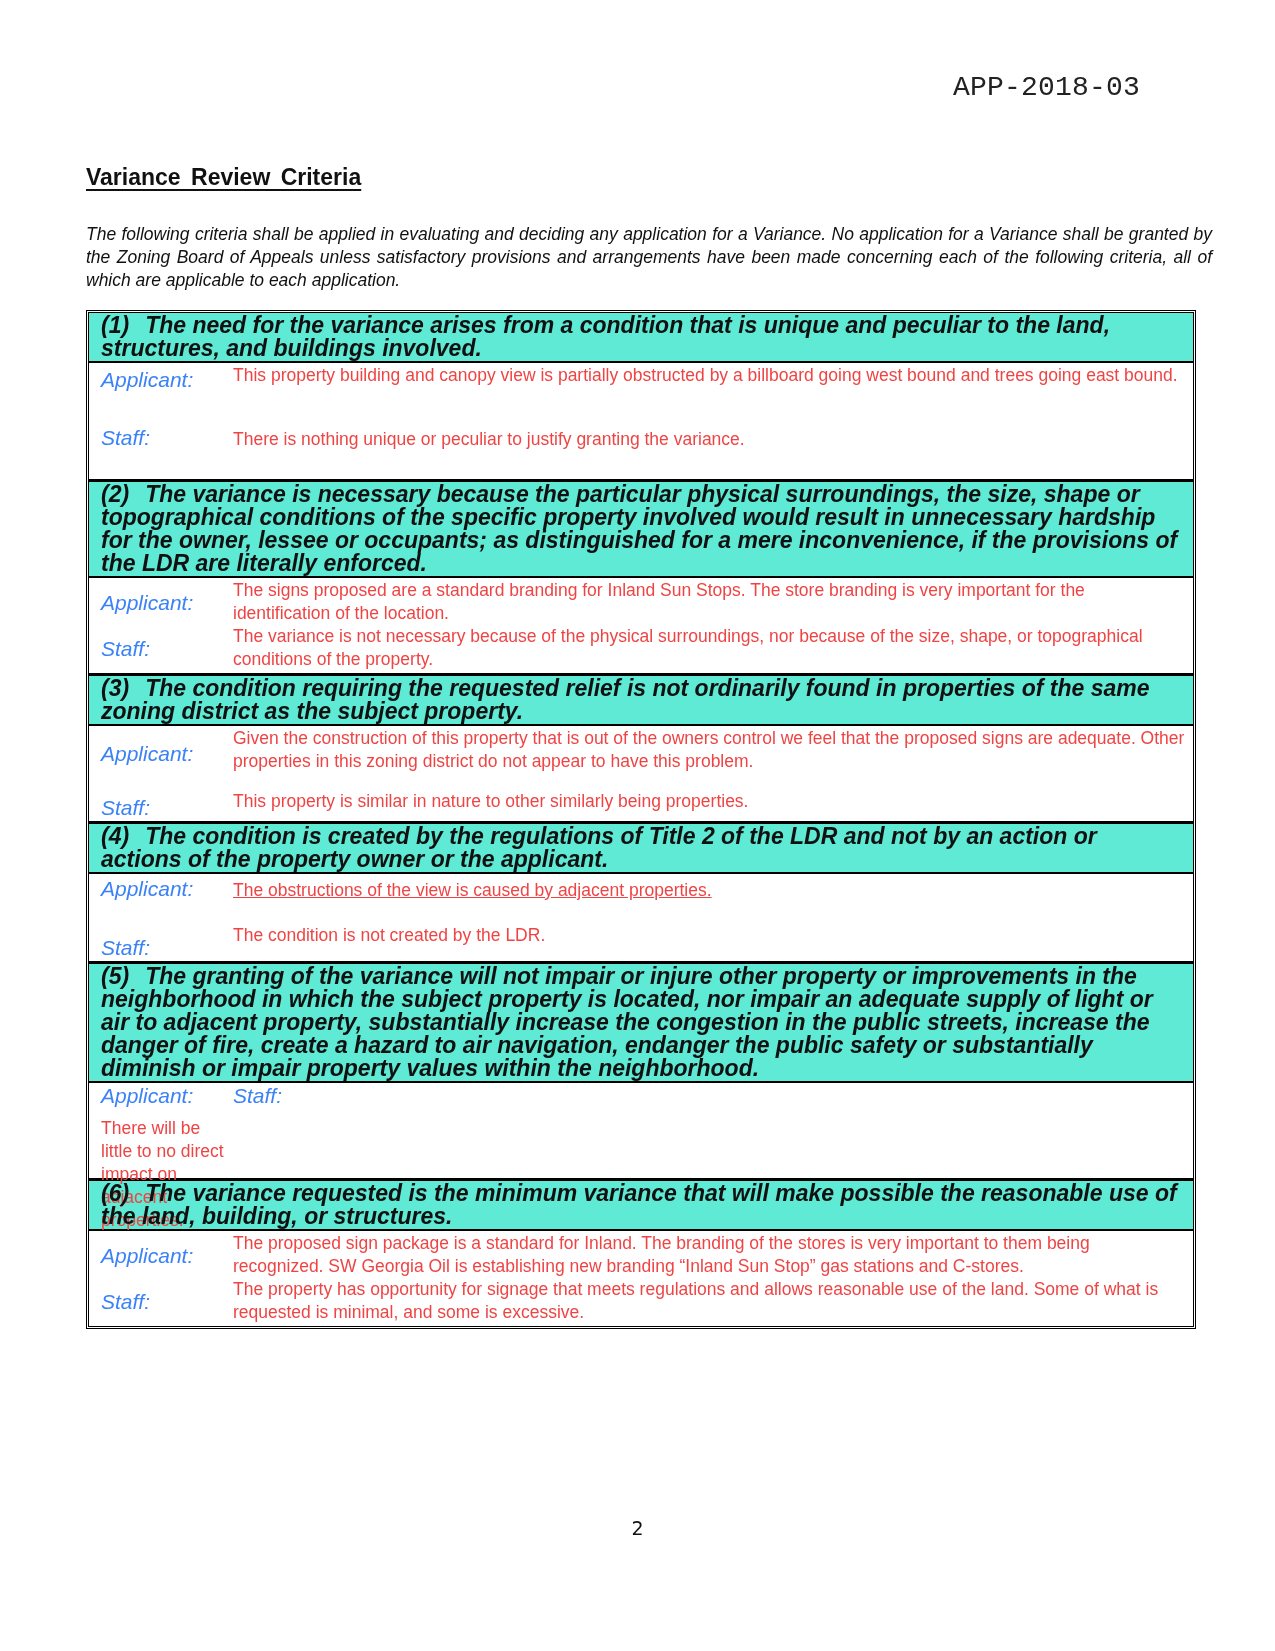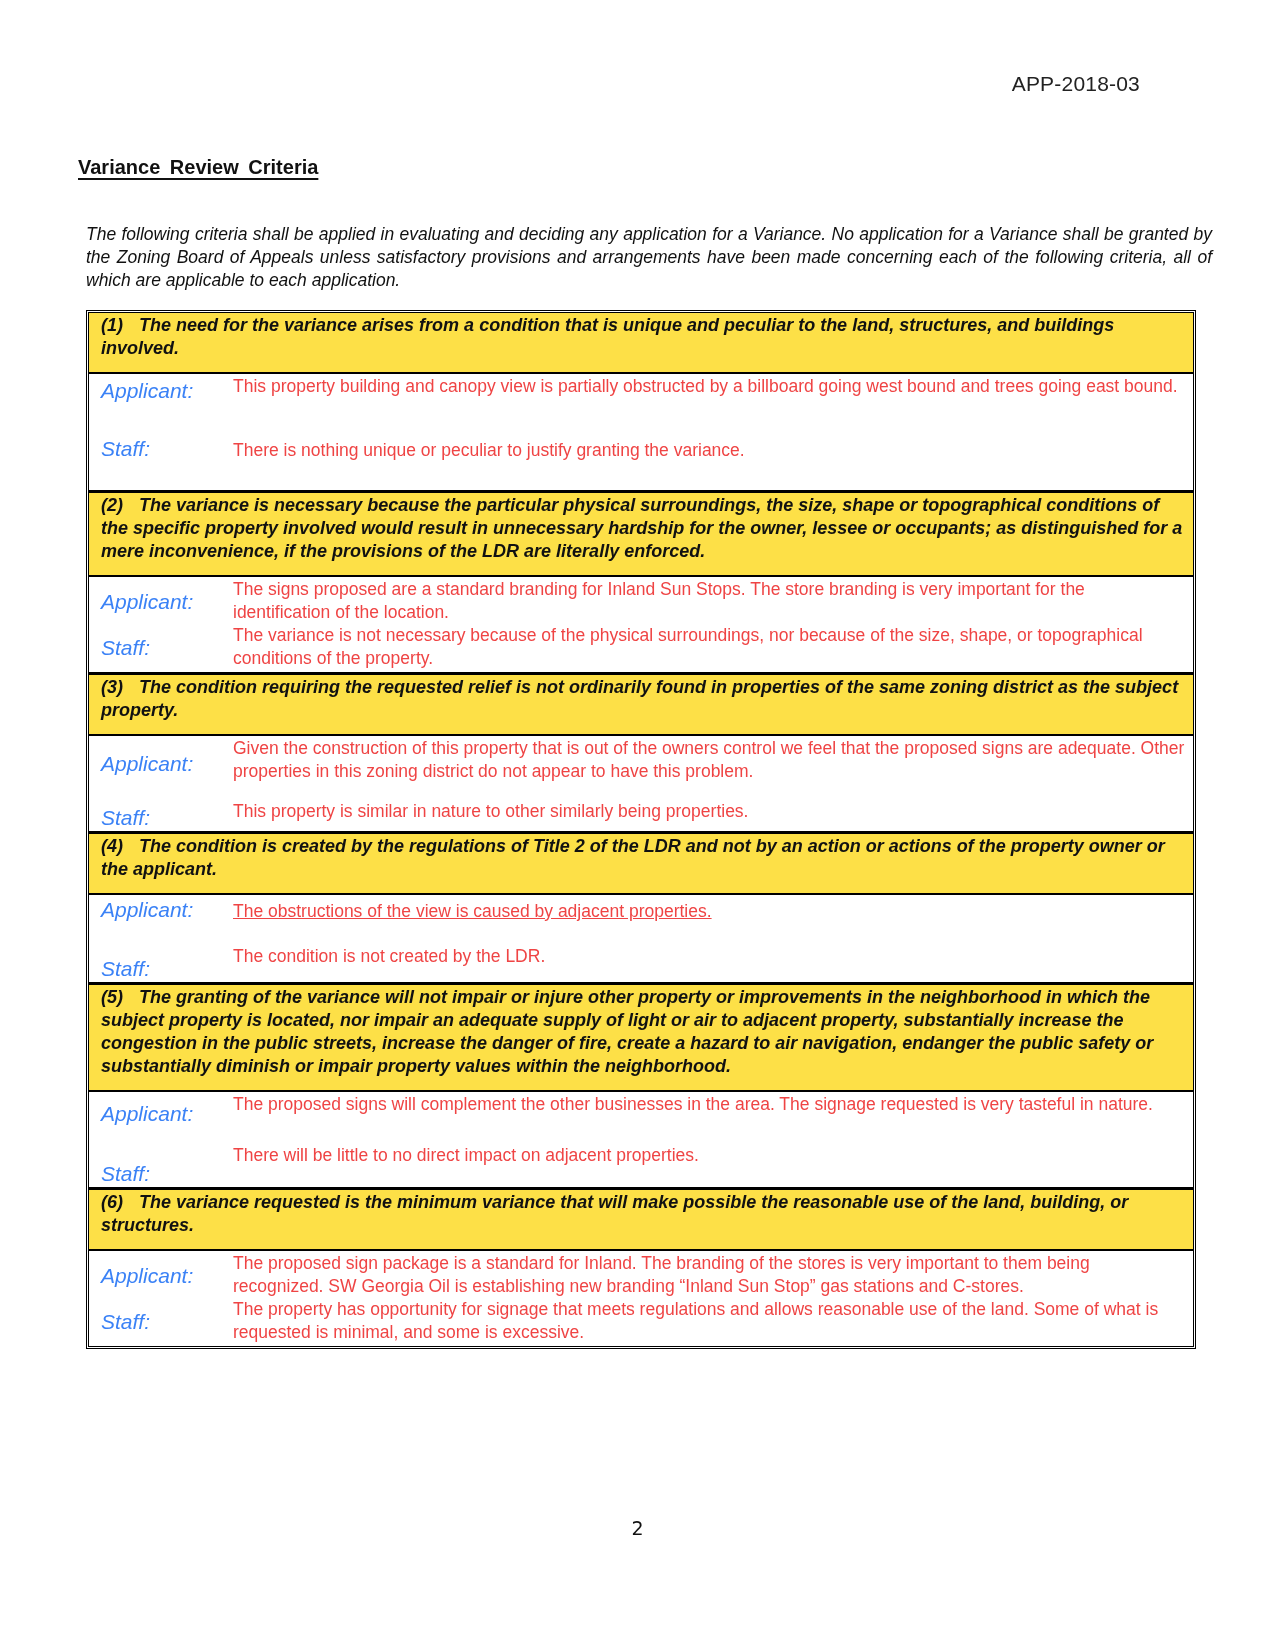"APP-2018-03" .doc-code { font-family: Liberation Sans, sans-serif -> Liberation Mono, monospace; font-size: 21px -> 28px }
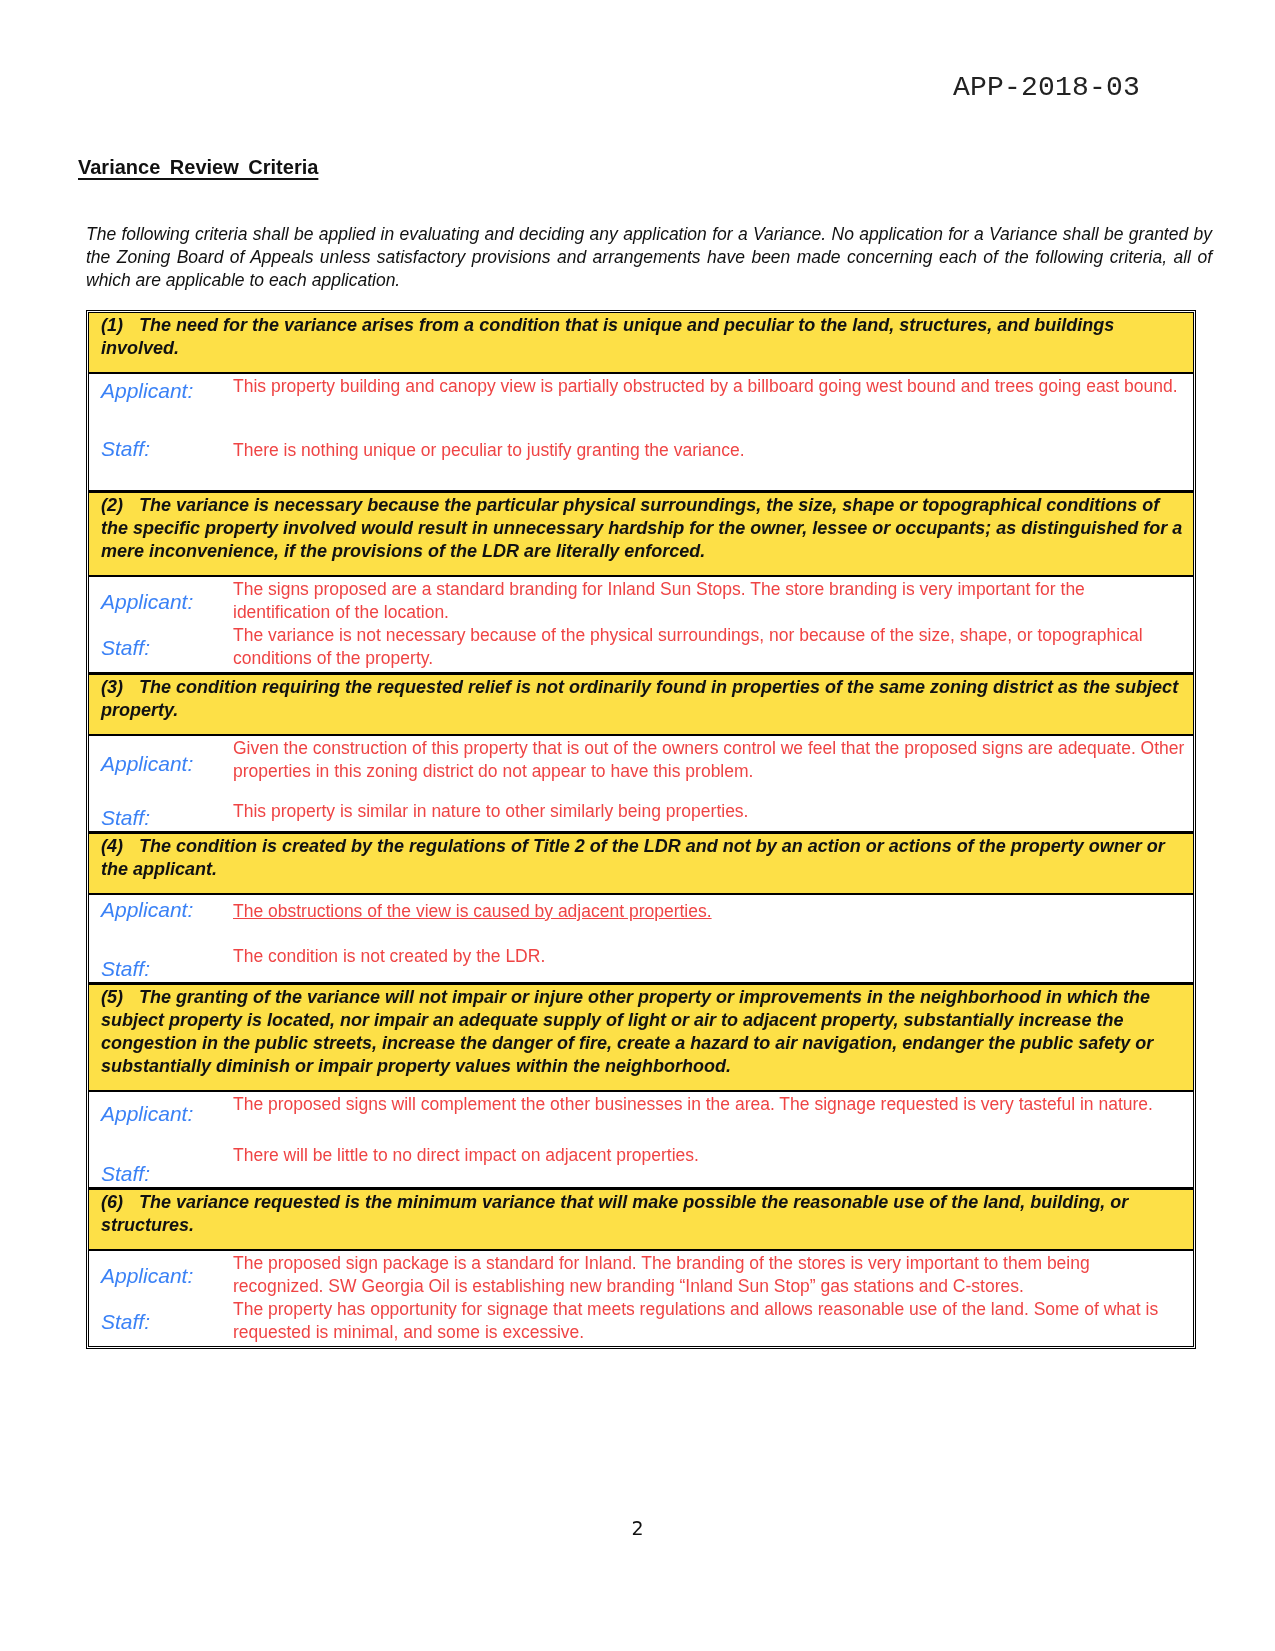"Variance Review Criteria" .doc-title { font-size: 20px -> 23px; margin: 4px -> 12px }
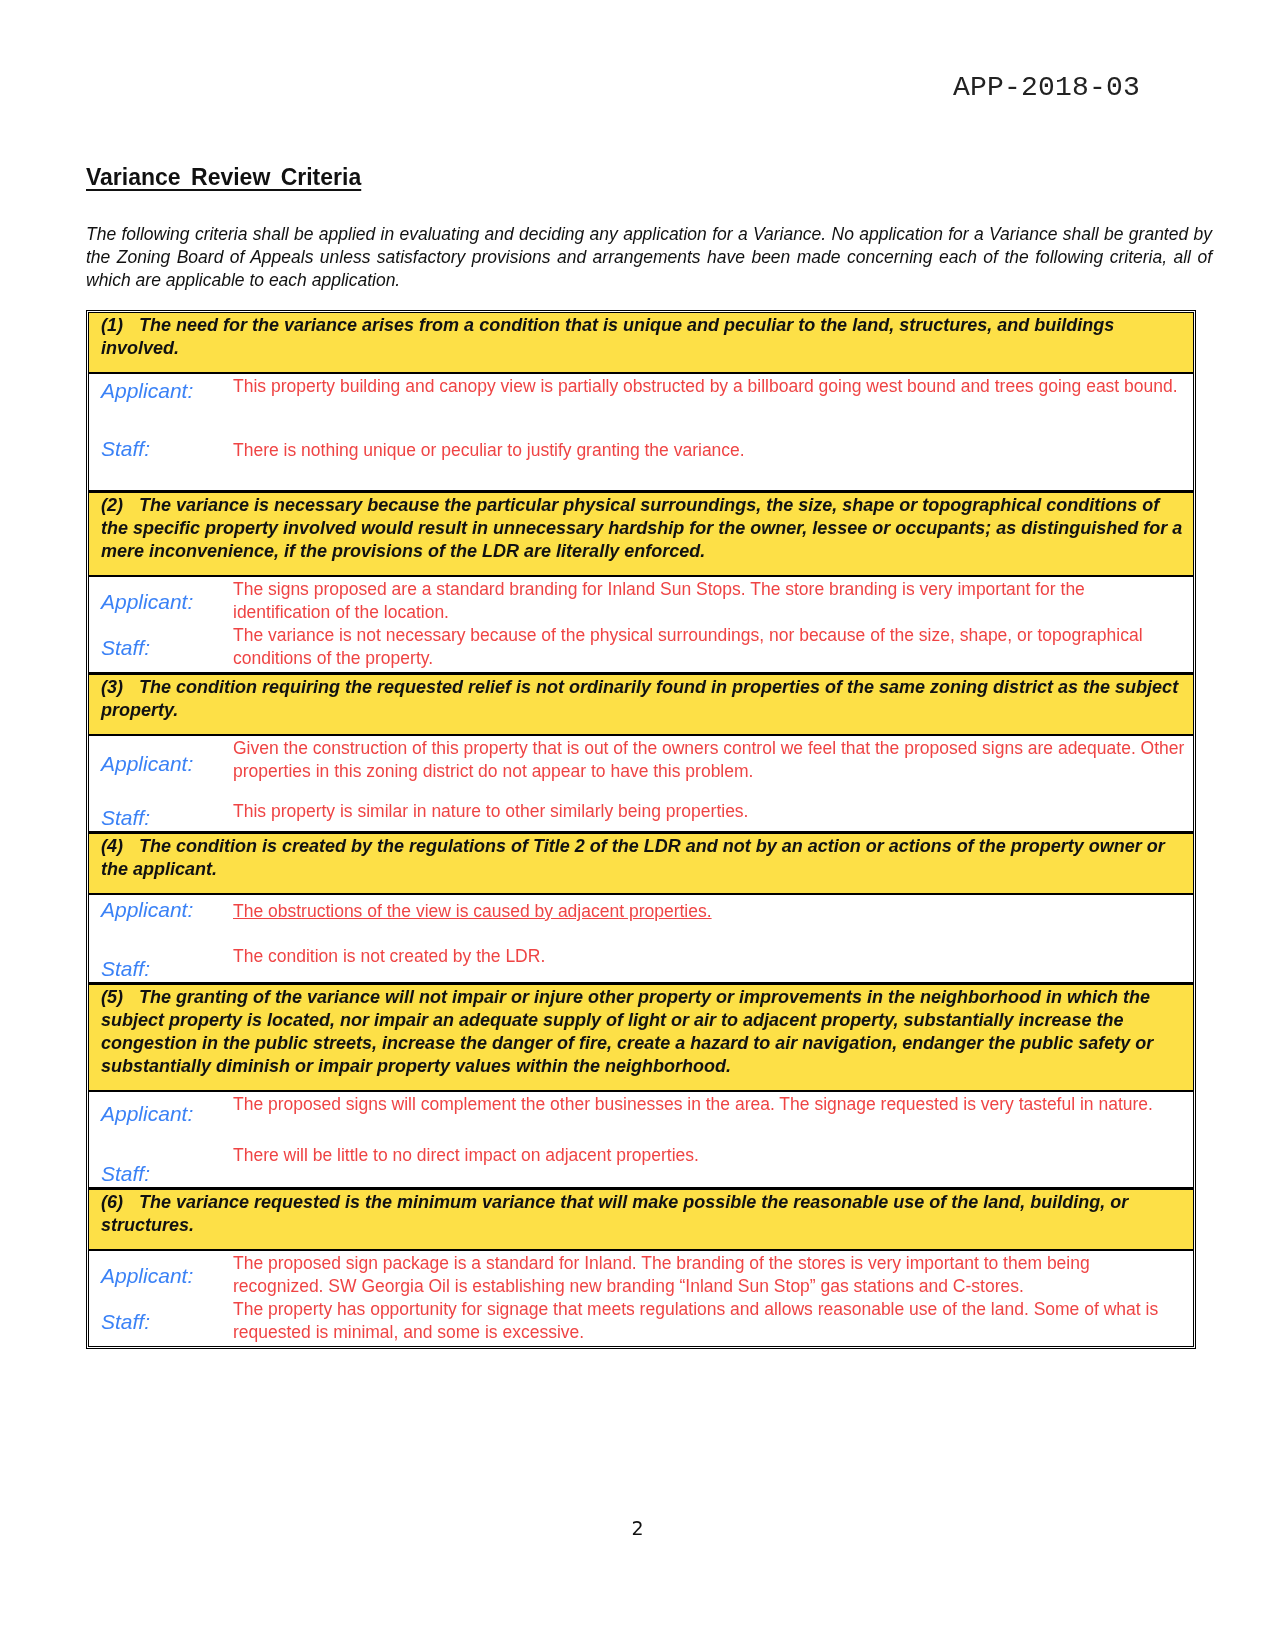"(1) The need for the" .criterion-header { background: #fde047 -> #5eead4; font-size: 18px -> 23px; padding: 1px 10px 12px 12px -> 1px 10px 1px 12px }
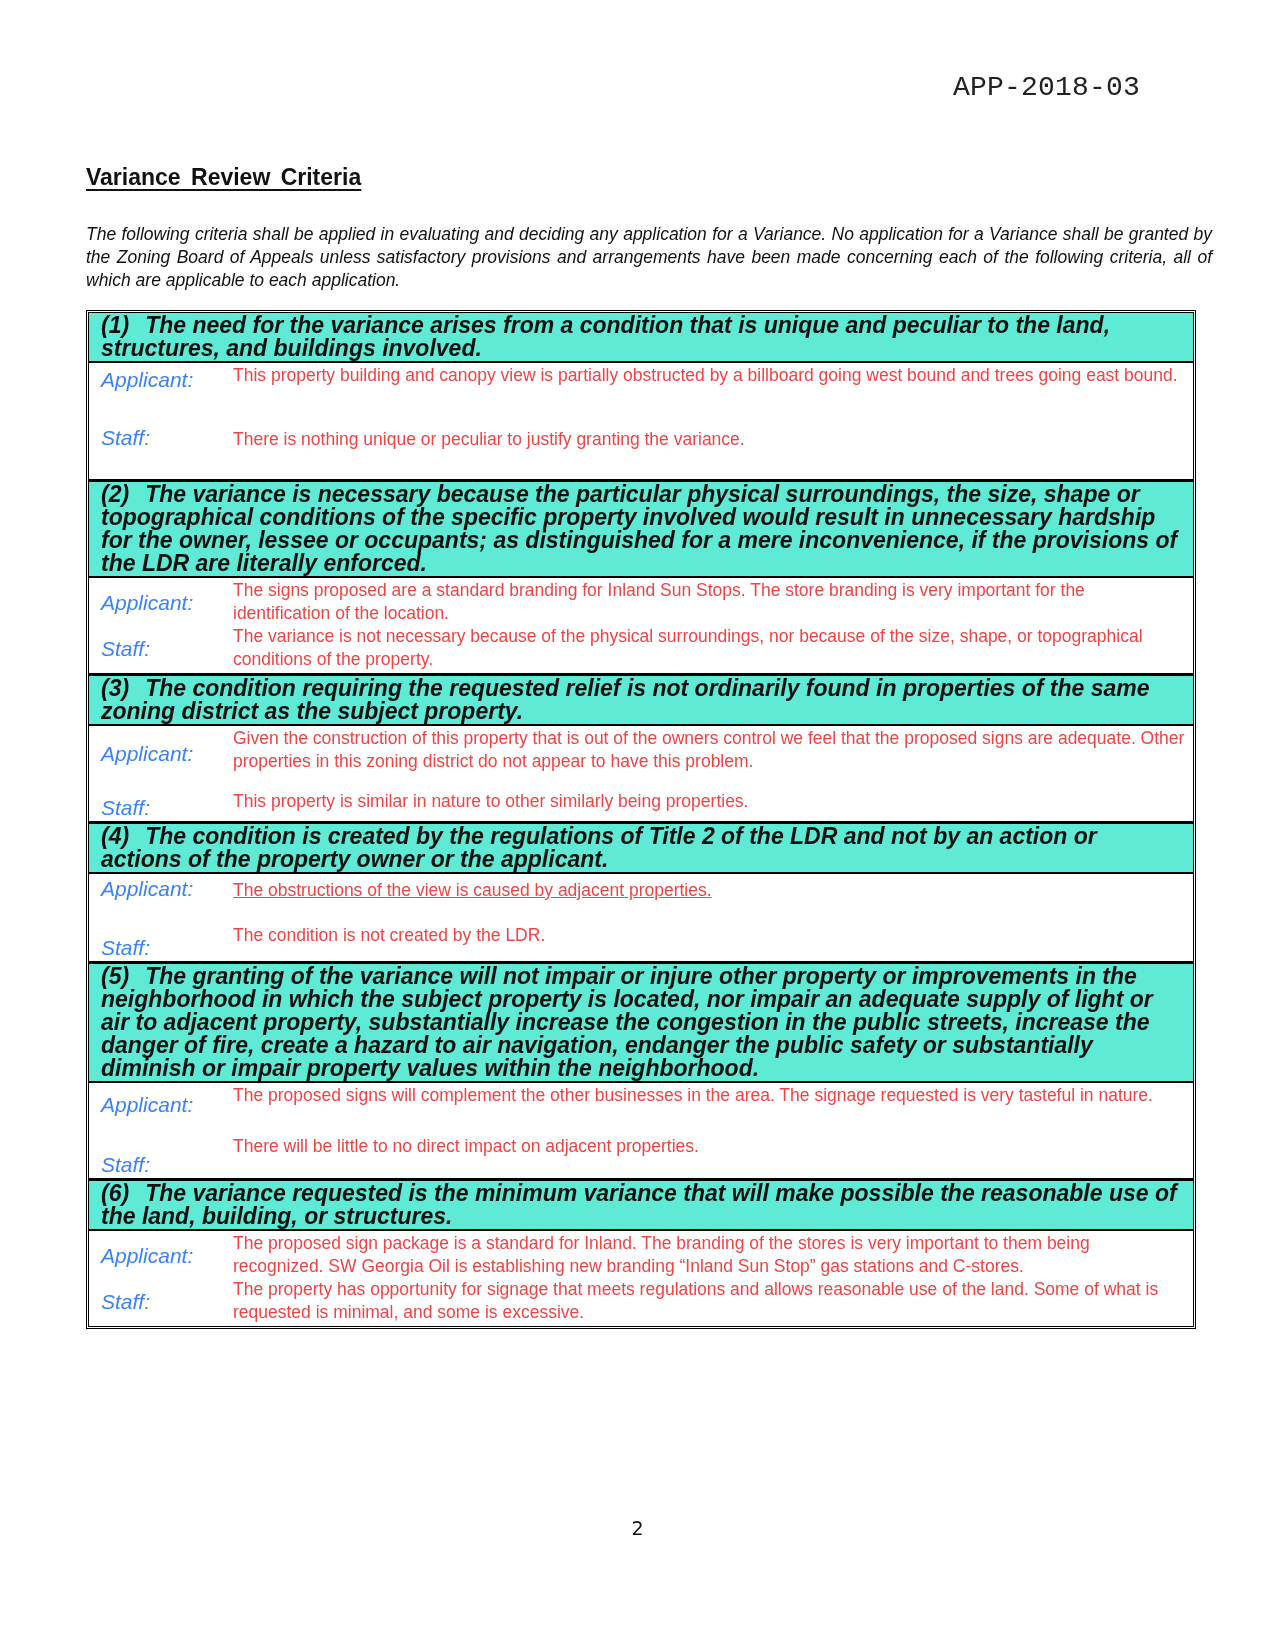"The proposed signs will complement" div.resp-text { html: <div>The proposed signs will complement the other businesses in the area. The signage requested is very tasteful in nature.</div> -> none }
